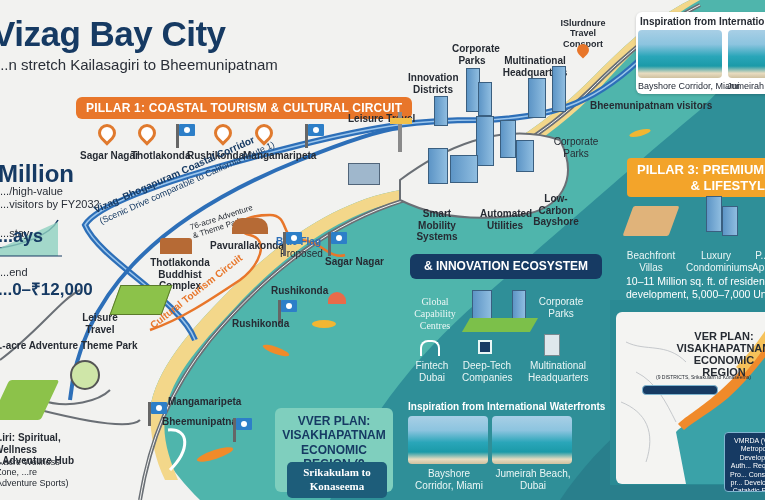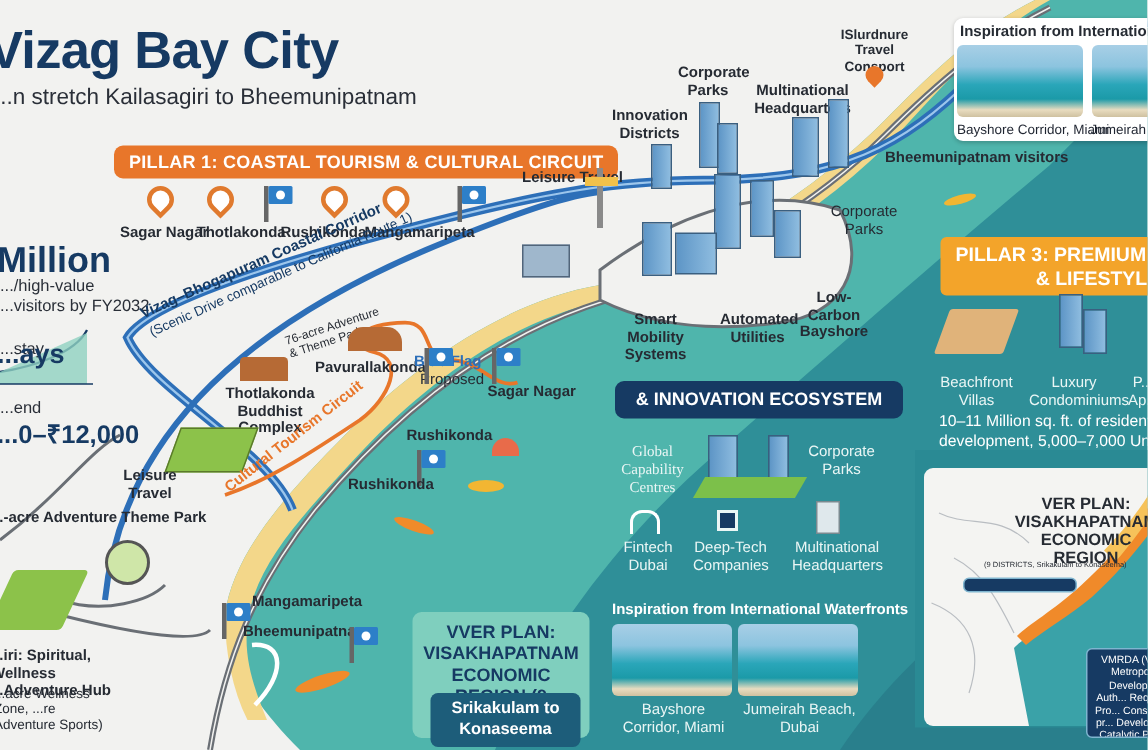"Srikakulam to Konaseema" .vver-sub { font-family: none -> Liberation Serif, serif }
